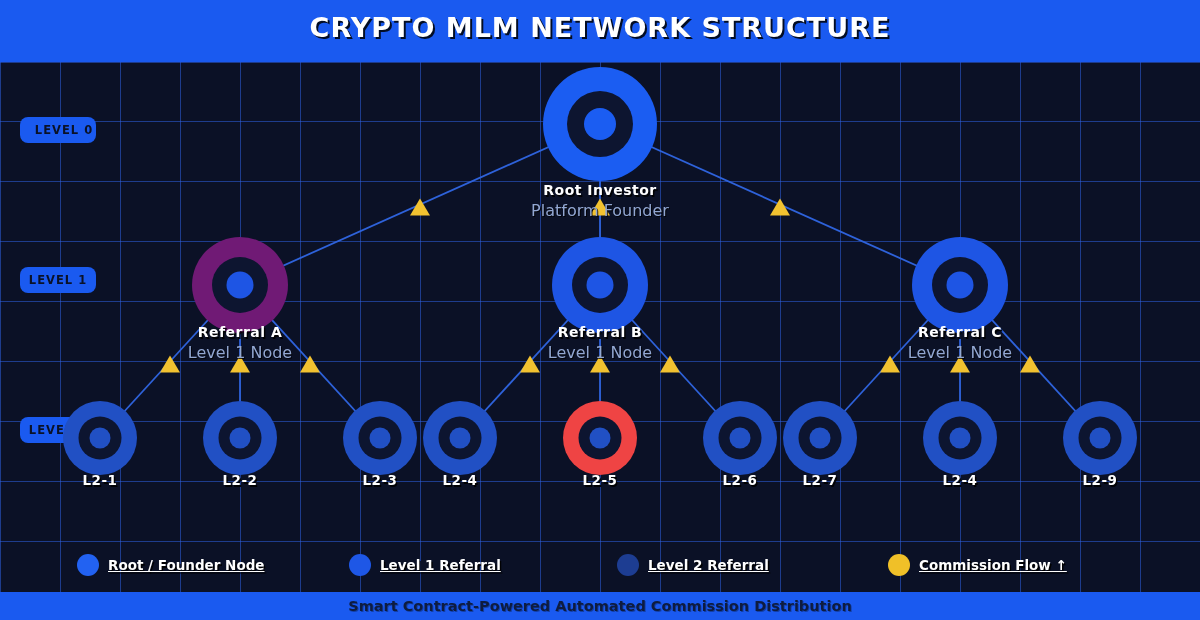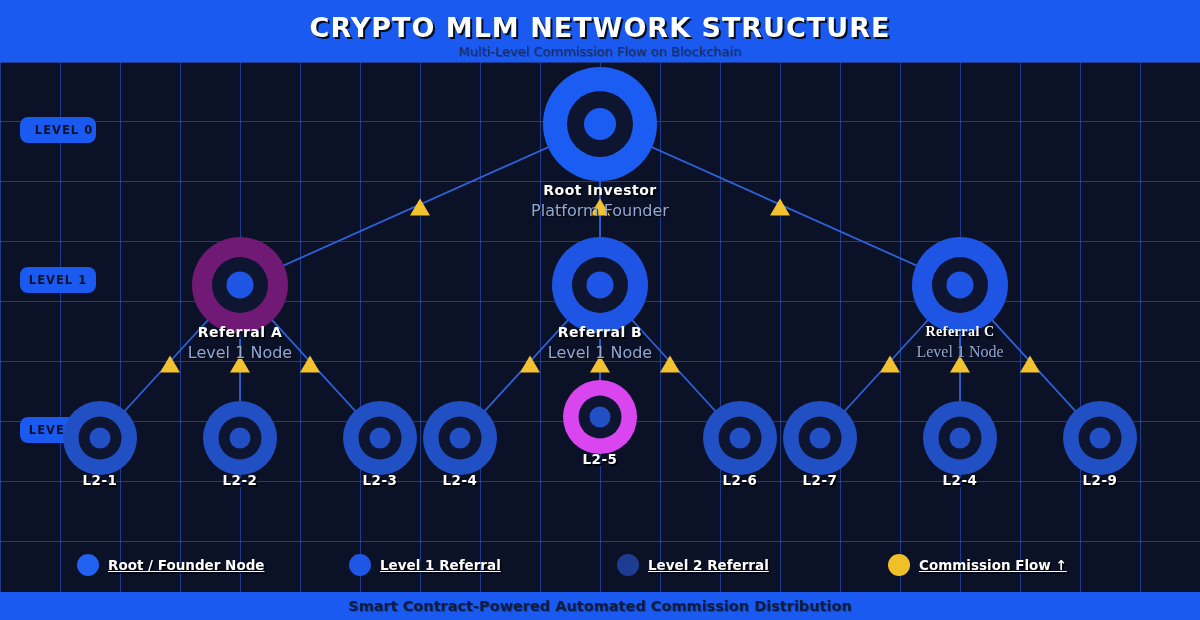"Multi-Level Commission Flow on" div.subtitle { html: <div>Multi-Level Commission Flow on Blockchain</div> -> none }
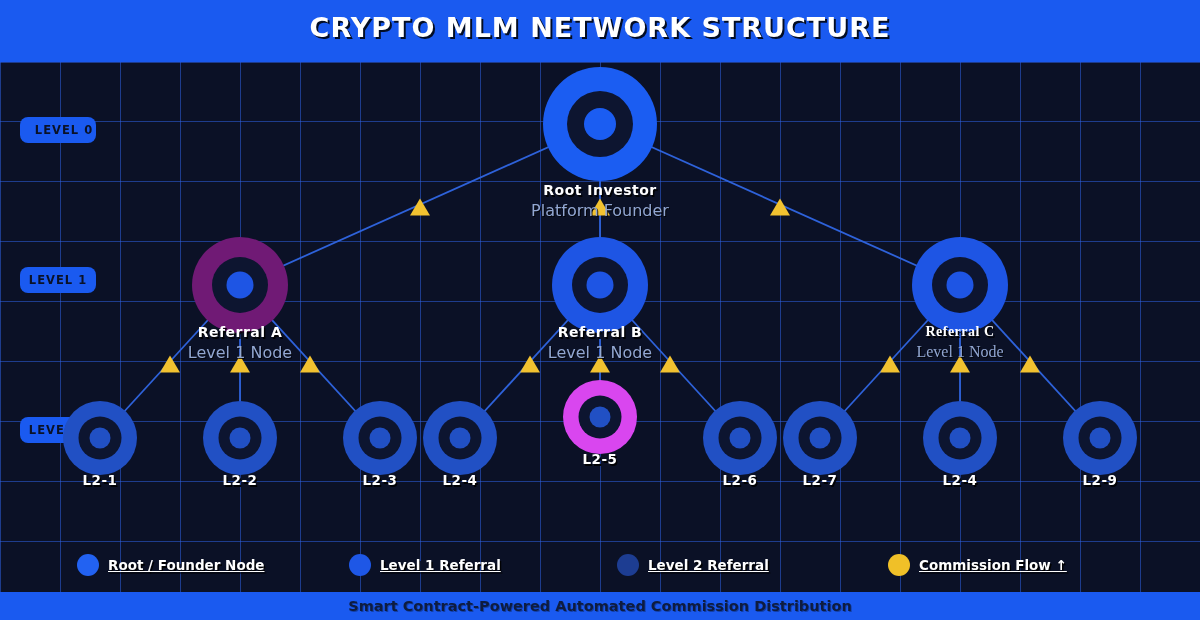"Referral C" div.node { font-family: Liberation Serif, serif -> none }
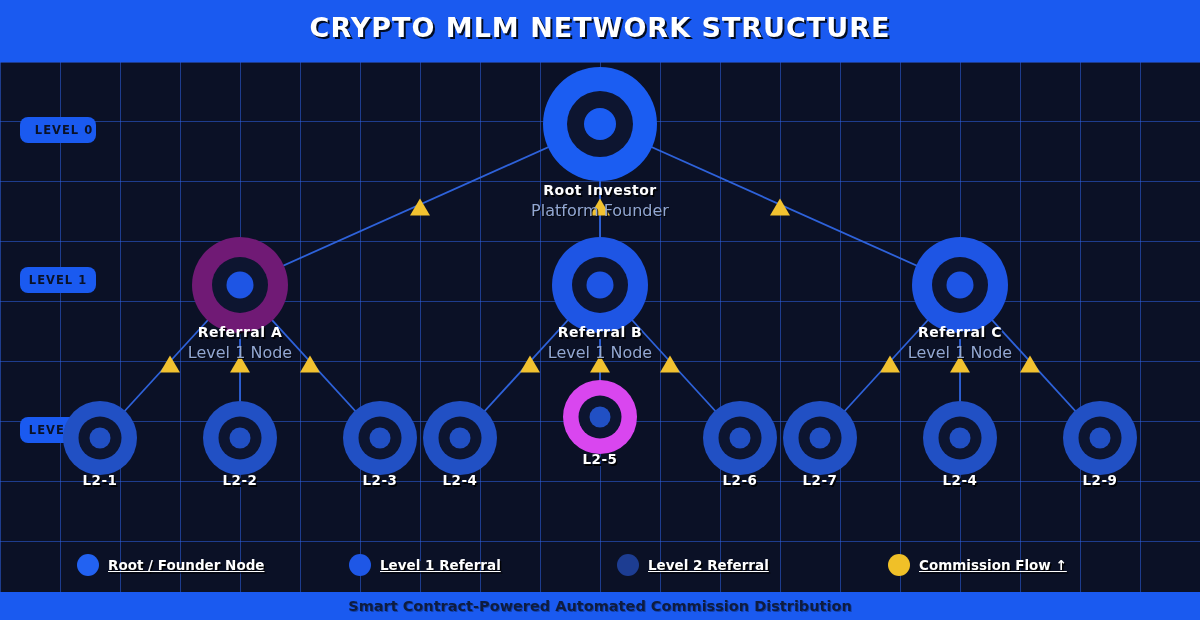"L2-5" div.node { background: #d946ef -> #ef4444; top: 380px -> 401px }
